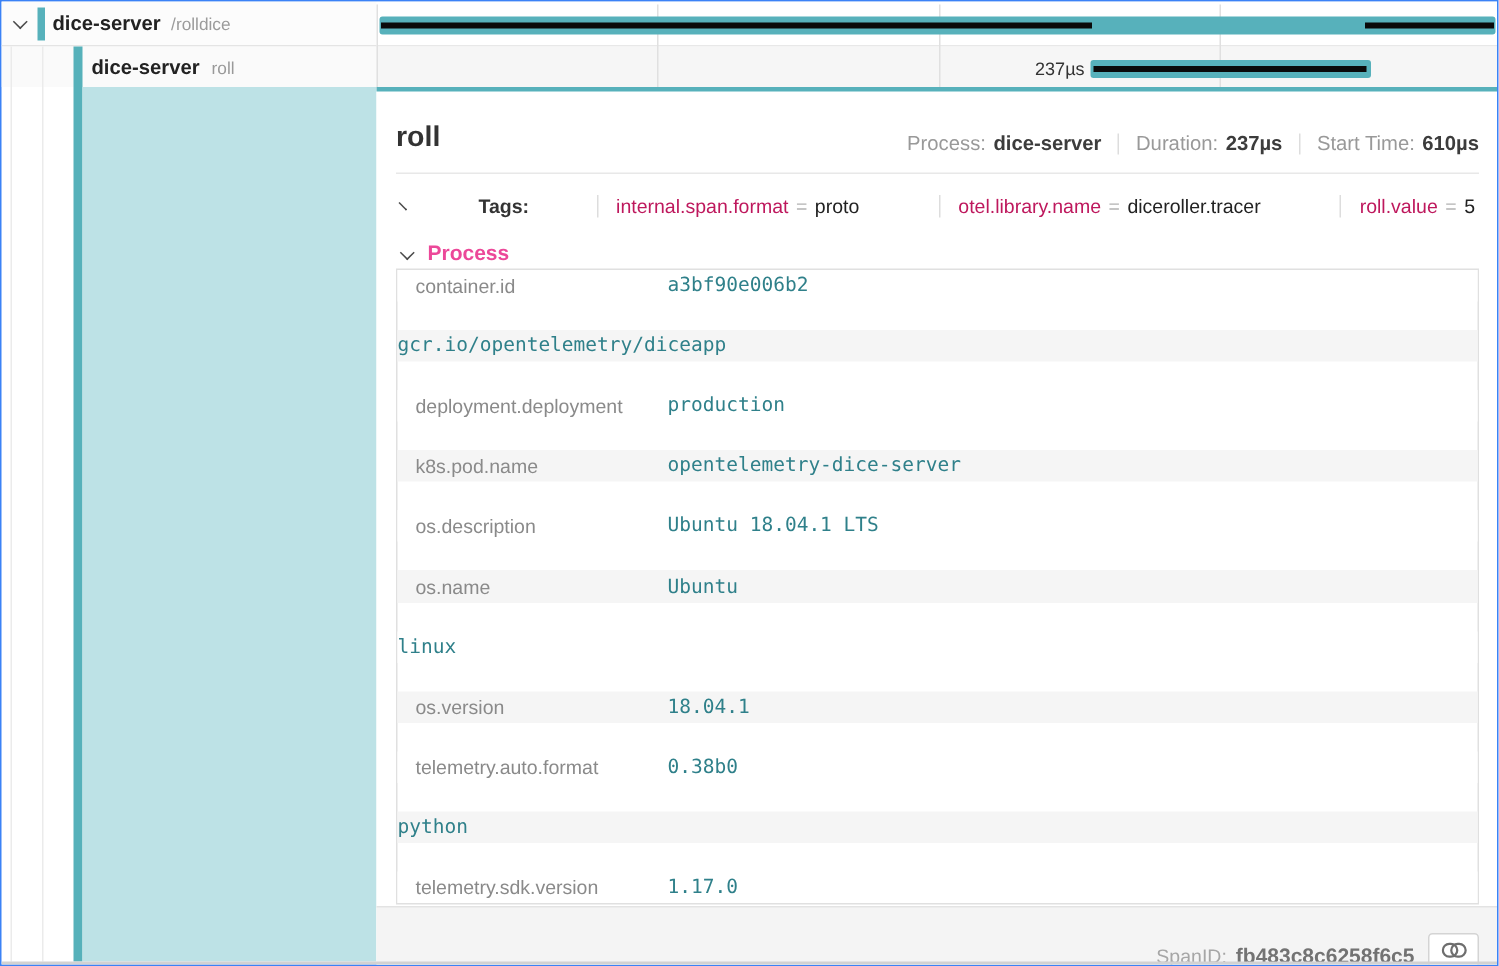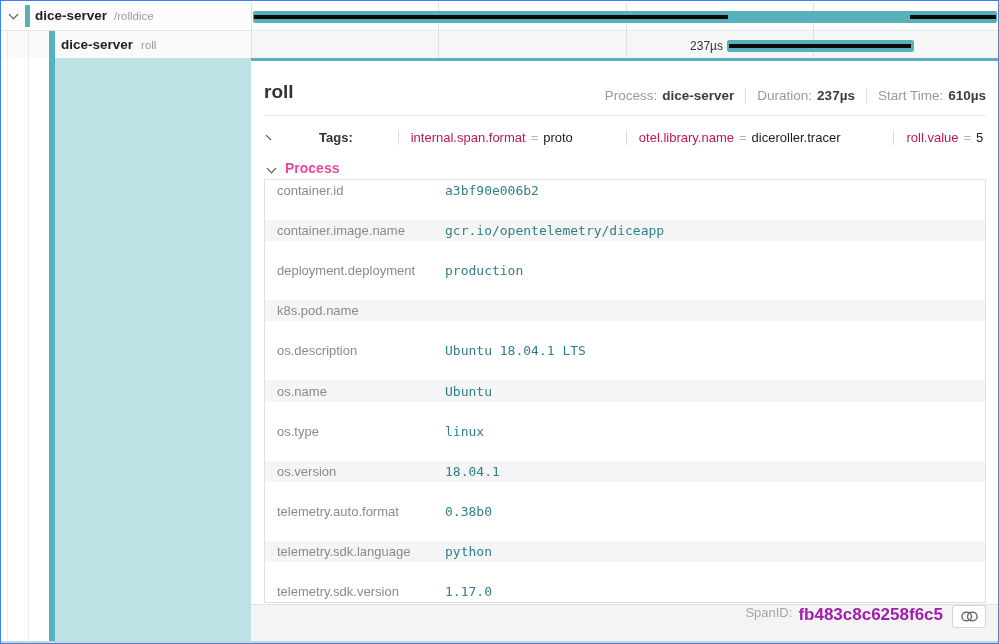"container.image.name" div.kv-key { html: <div>container.image.name</div> -> none }
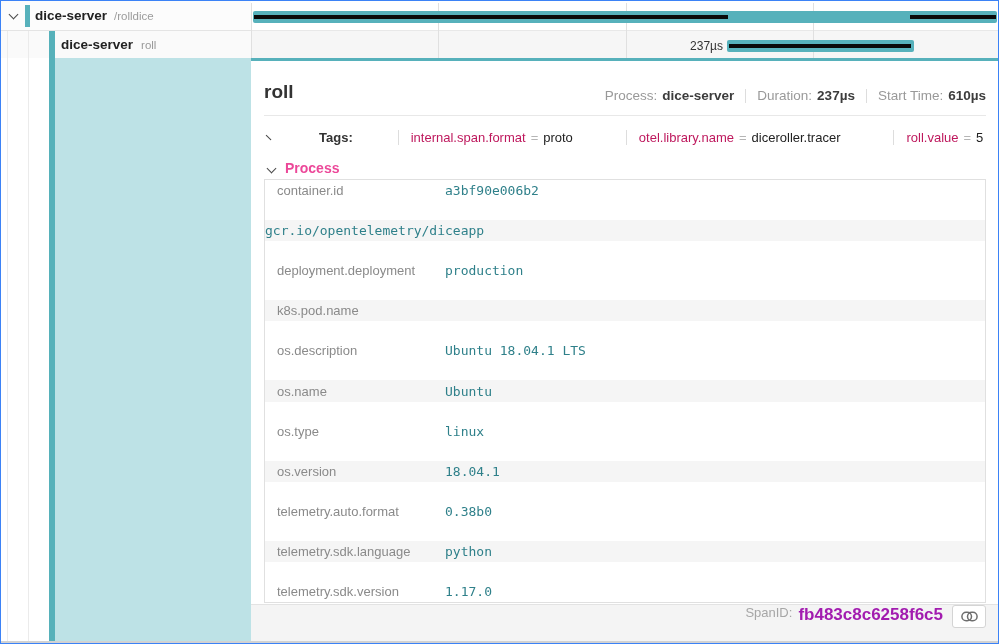"opentelemetry-dice-server" div.kv-val { html: none -> <div>opentelemetry-dice-server</div> }
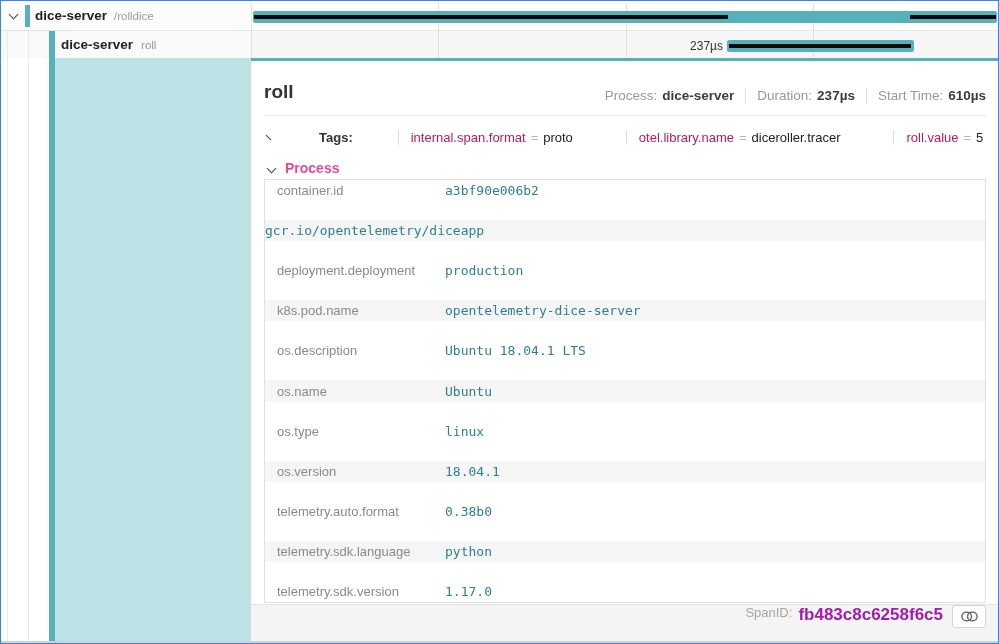"os.type" div.kv-key { html: <div>os.type</div> -> none }
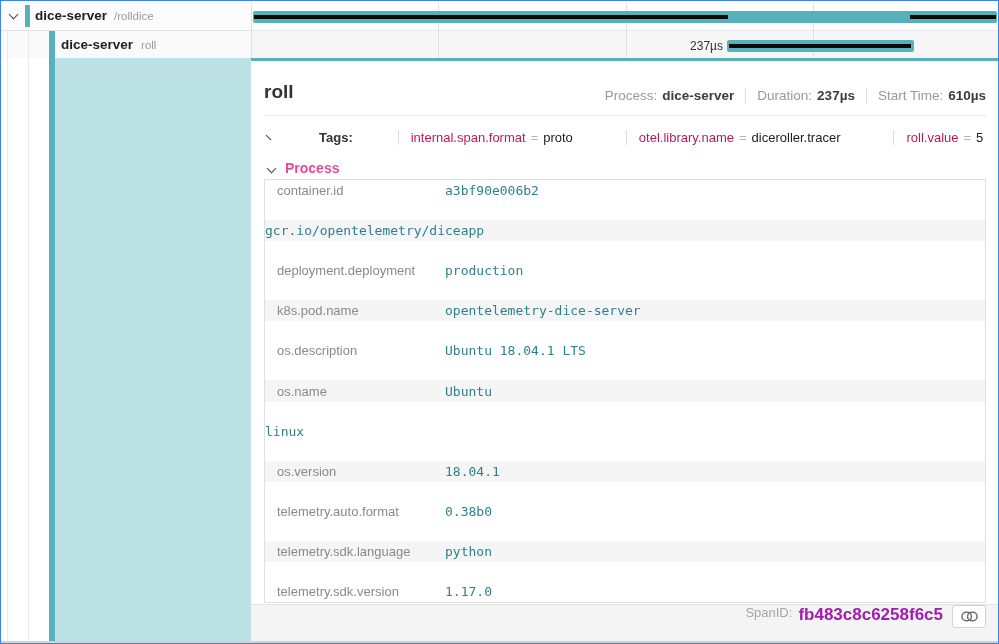"telemetry.sdk.language" div.kv-key { html: <div>telemetry.sdk.language</div> -> none }
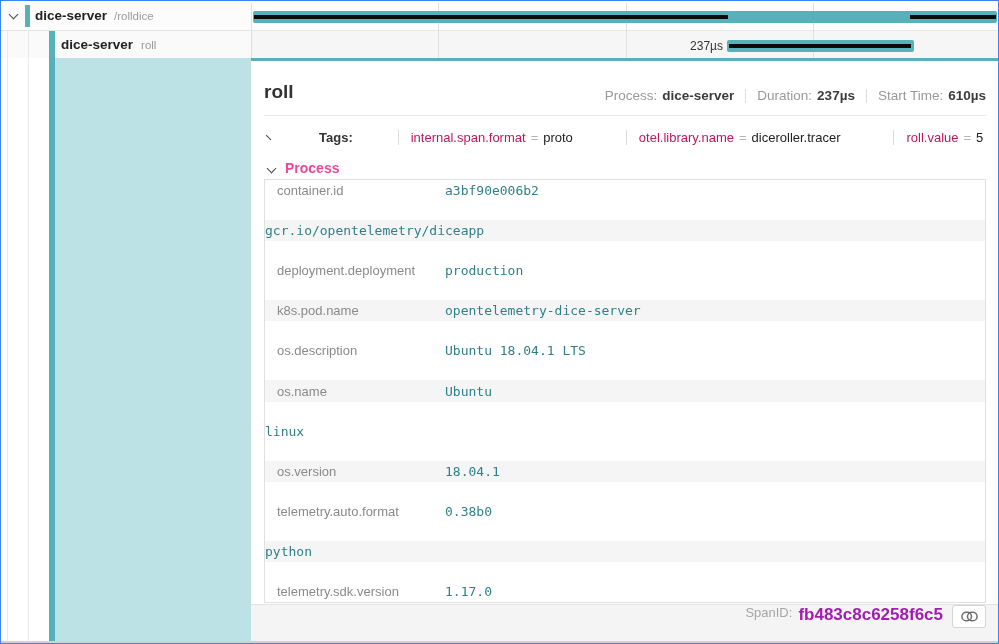"SpanID:" .detail-footer { align-items: flex-start -> flex-end }
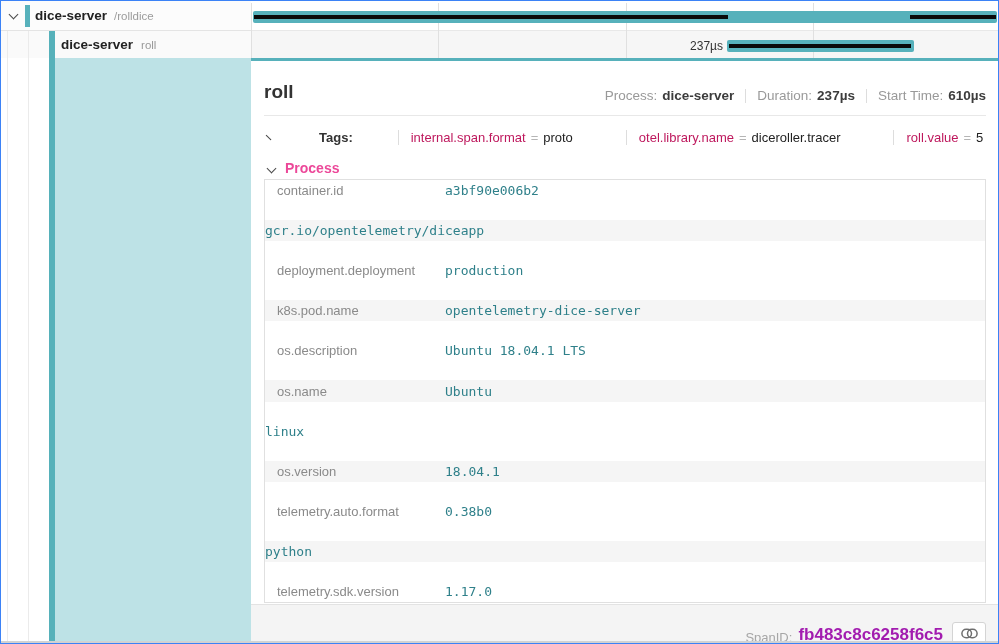"fb483c8c6258f6c5" .spanid-value { color: #a21caf -> #737373; font-size: 17px -> 14px }
